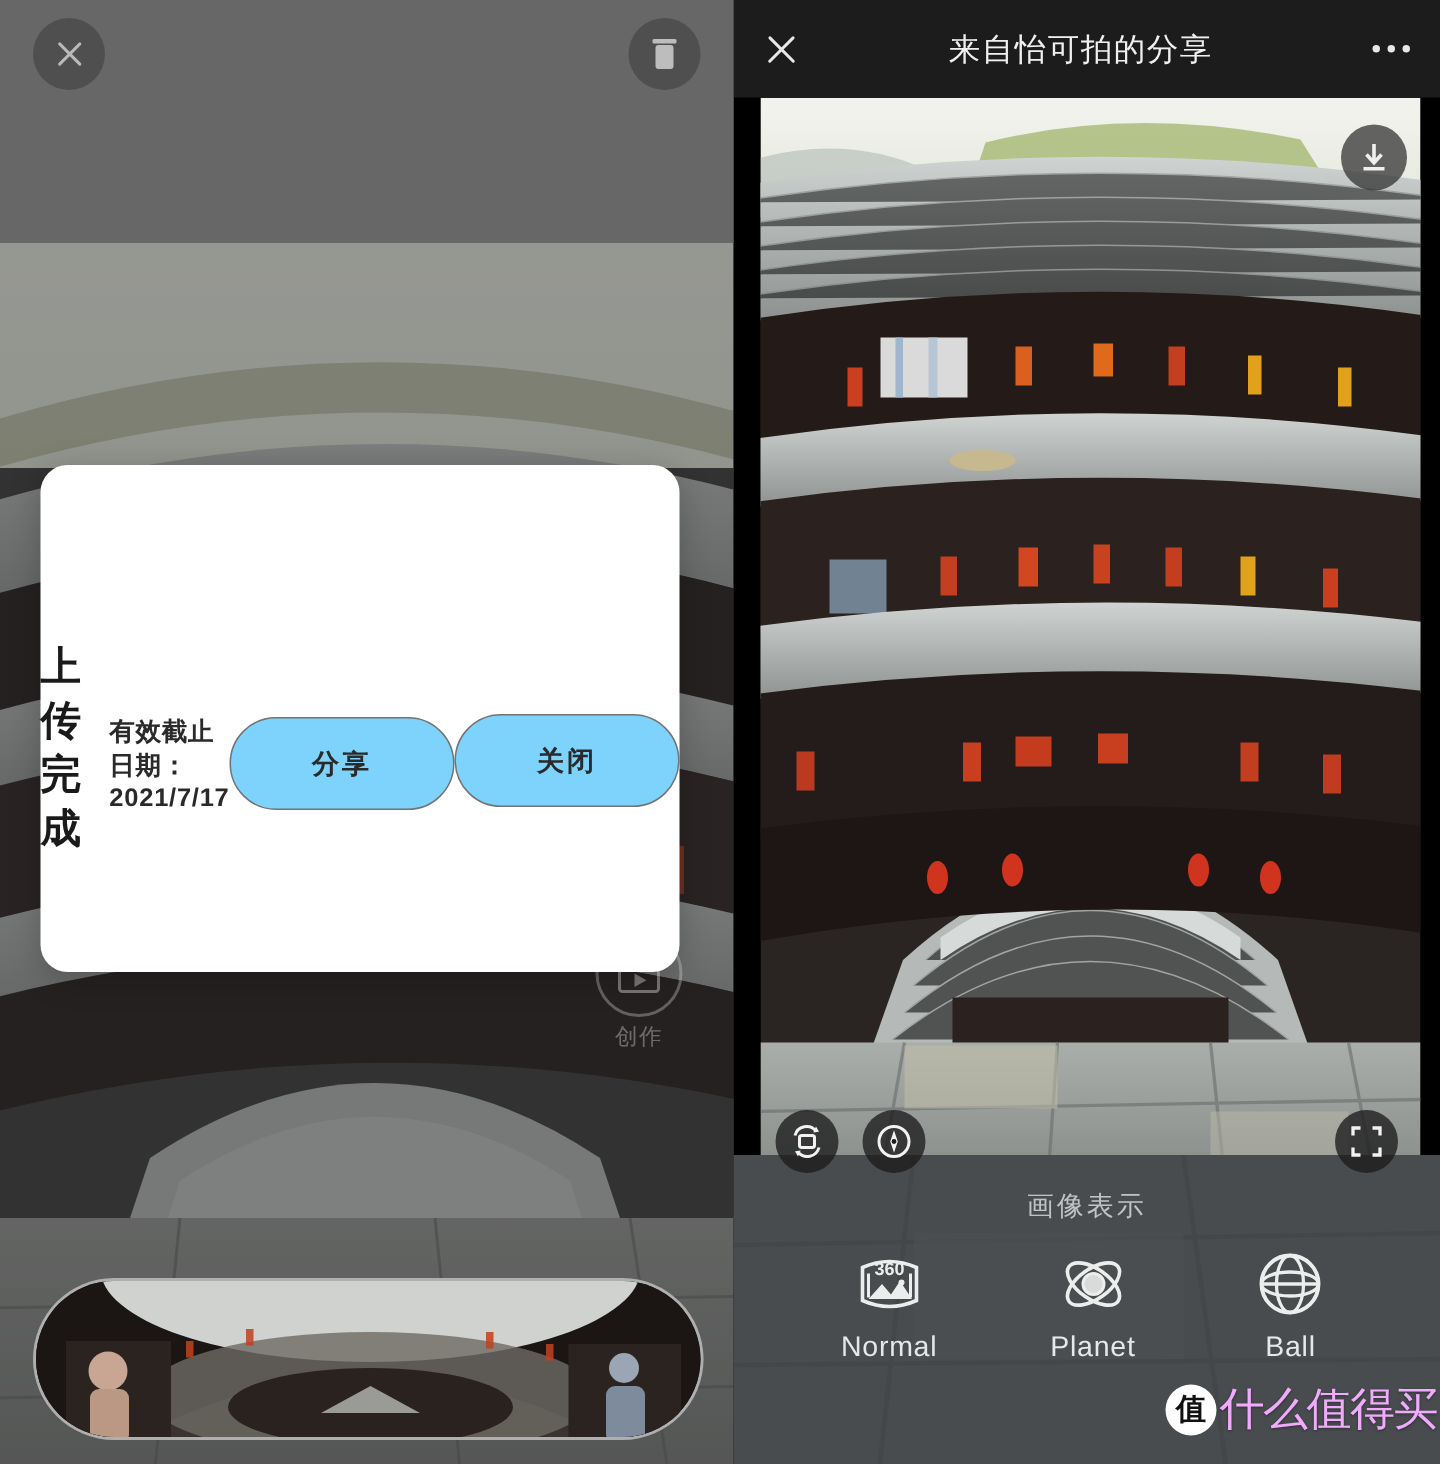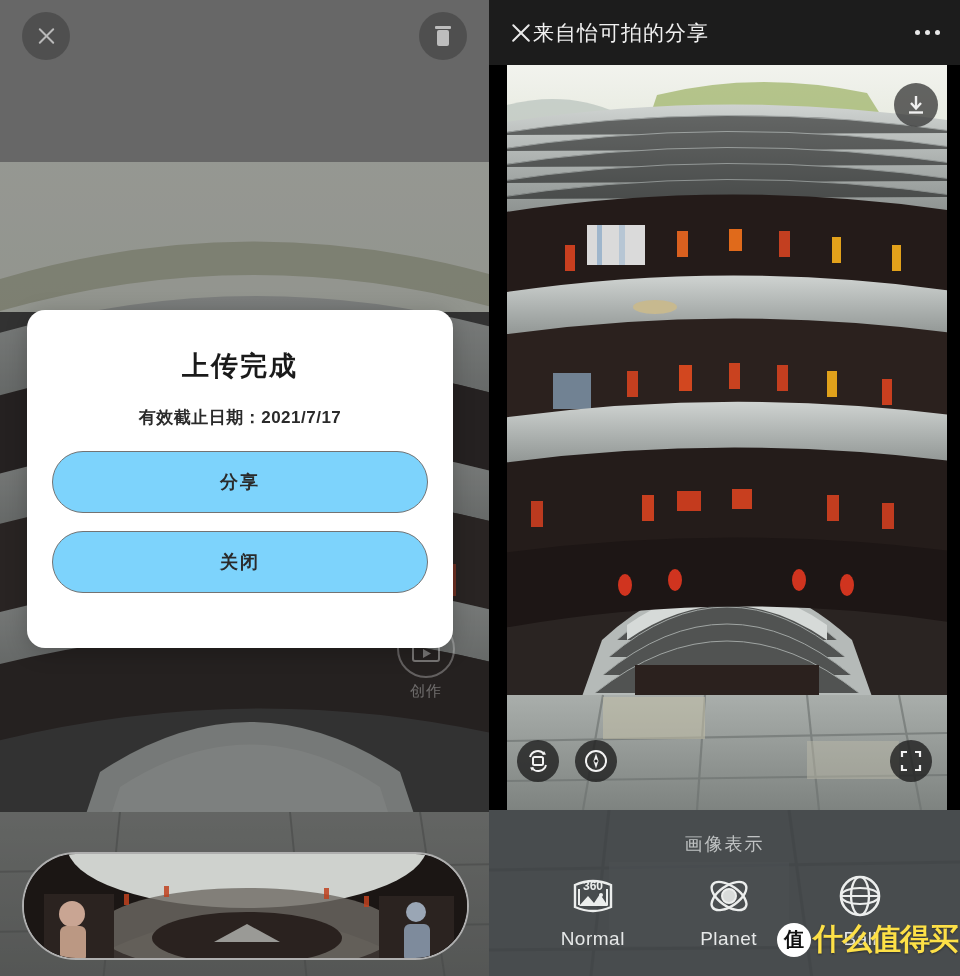"来自怡可拍的分享" .hdr-title { text-align: left -> center }
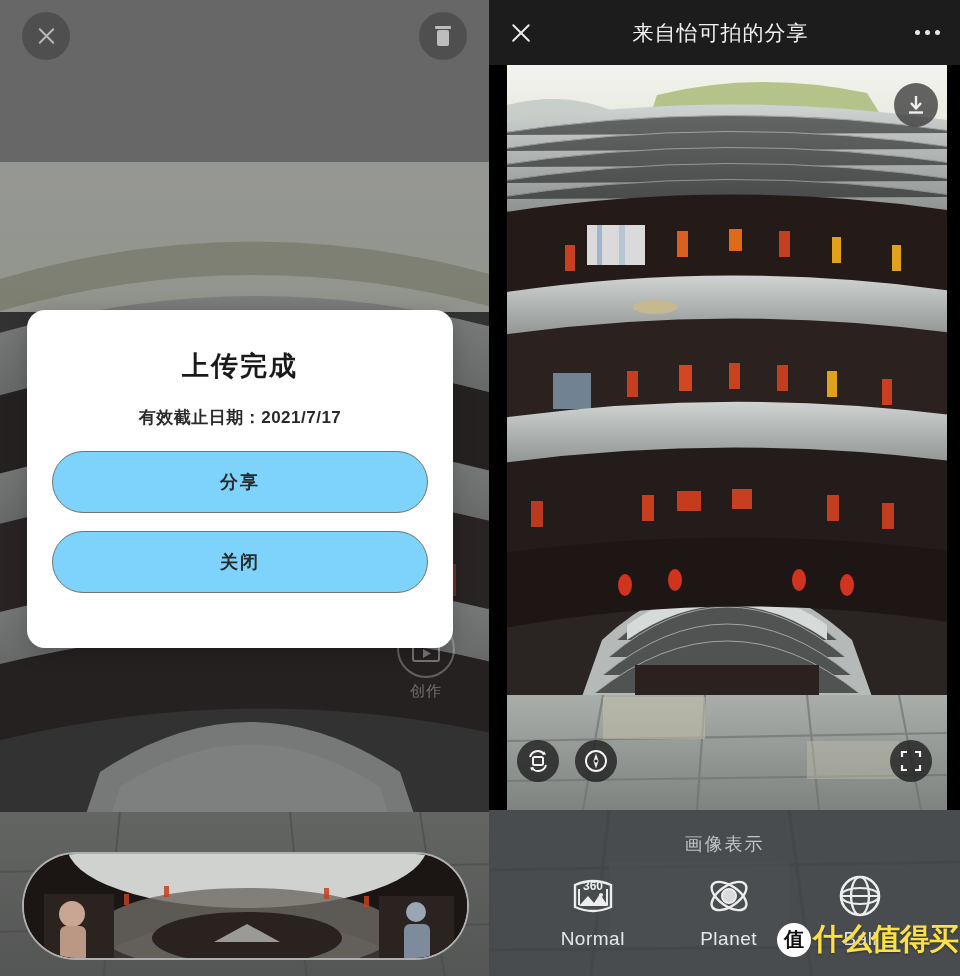"上传完成" .dialog { flex-direction: column -> row }
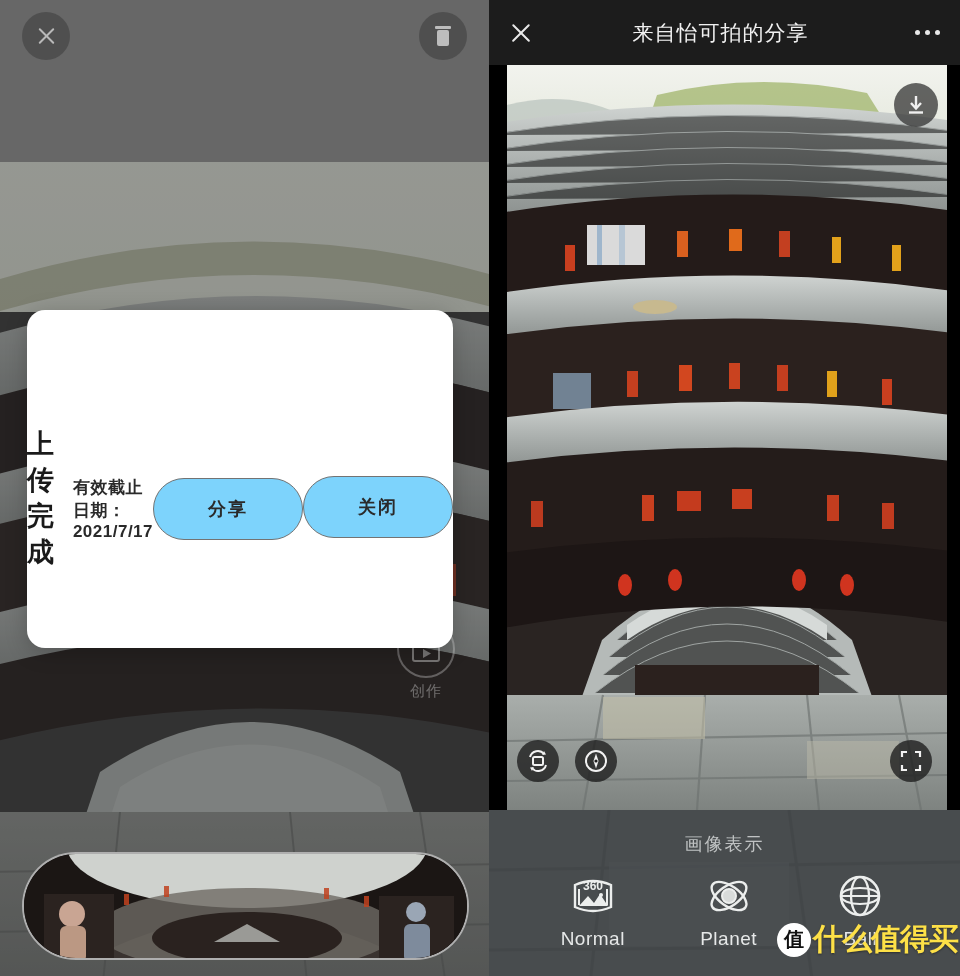"画像表示" .modebar { height: 166px -> 206px }
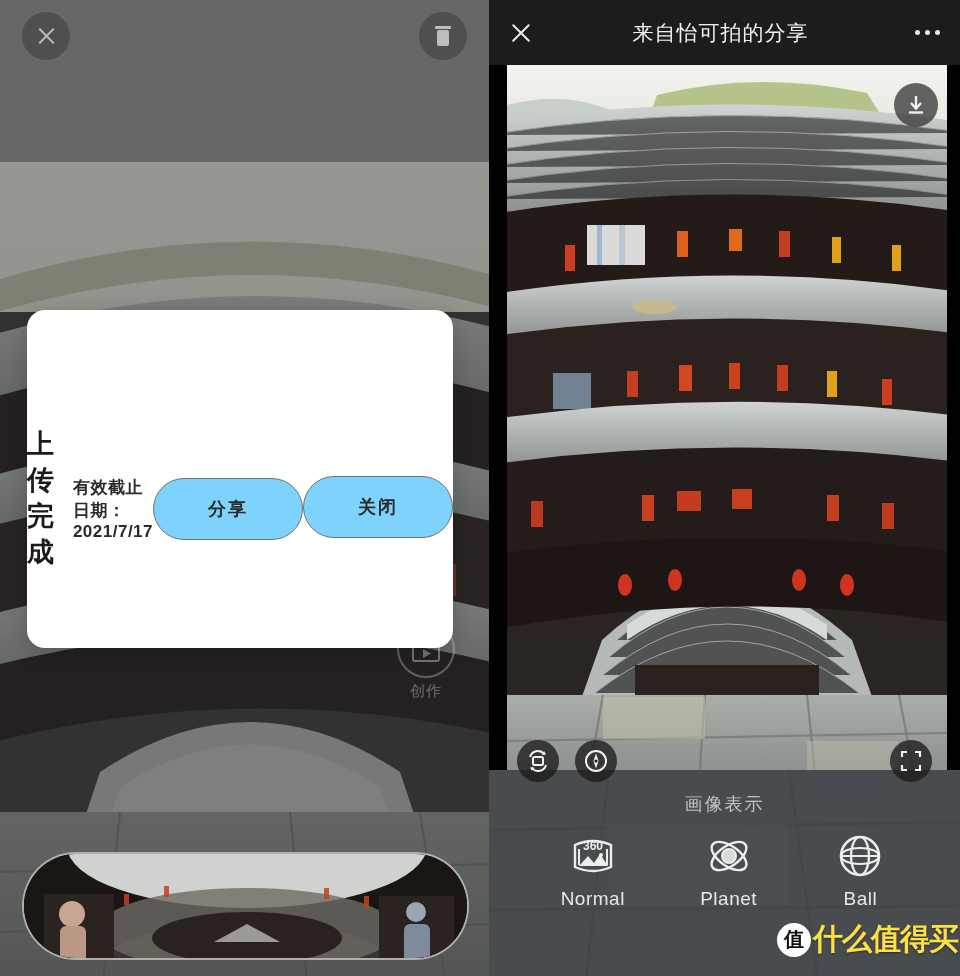"什么值得买" .wm-text { color: #fde047 -> #f0abfc; font-weight: bold -> normal }
